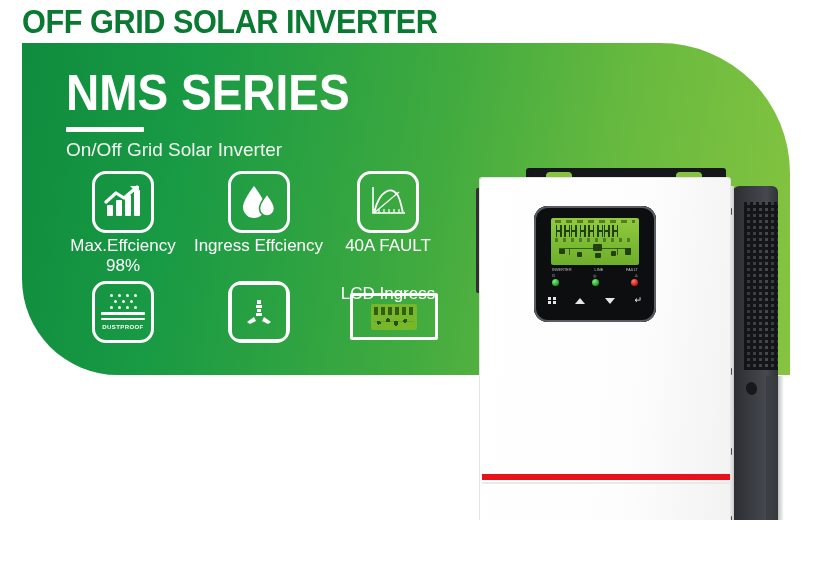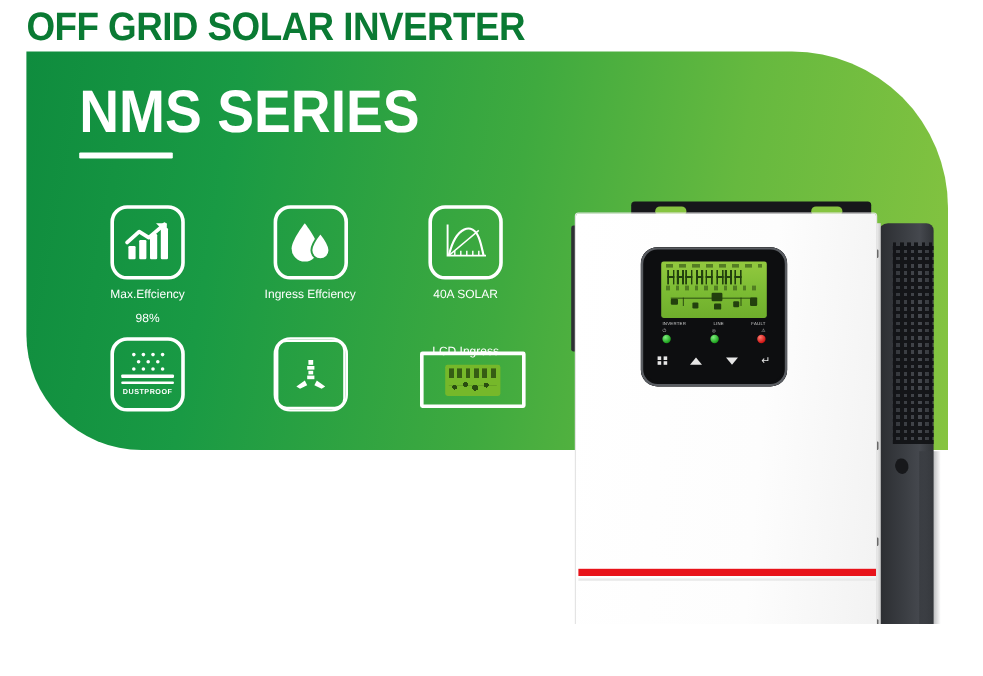"On/Off Grid Solar Inverter" div.subhead { html: none -> <div>On/Off Grid Solar Inverter</div> }
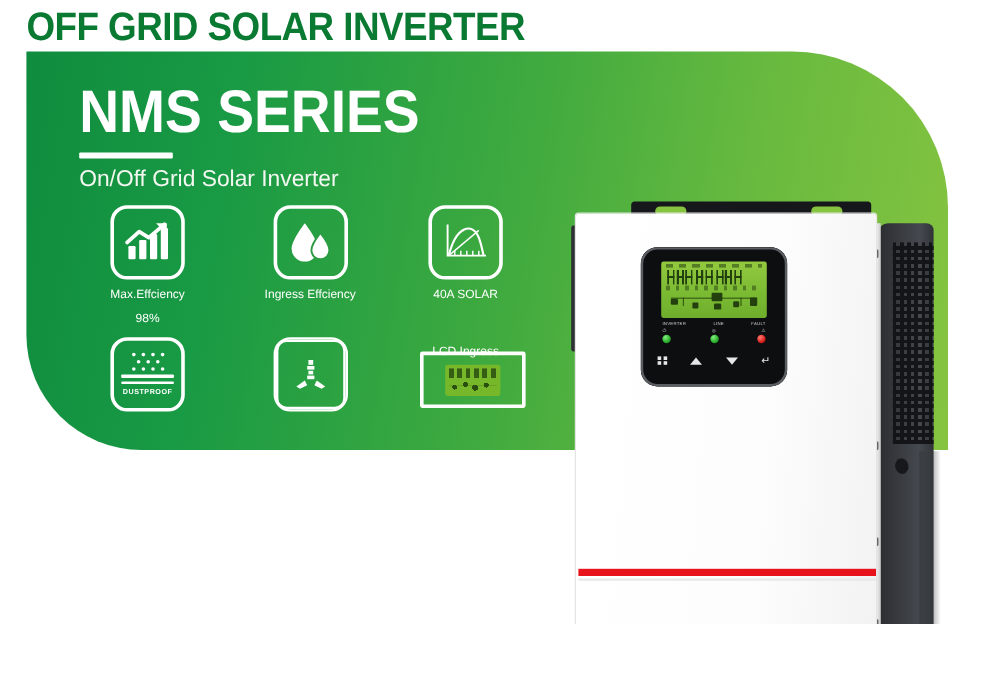"Max.Effciency" .badge-label { font-size: 10px -> 17px }
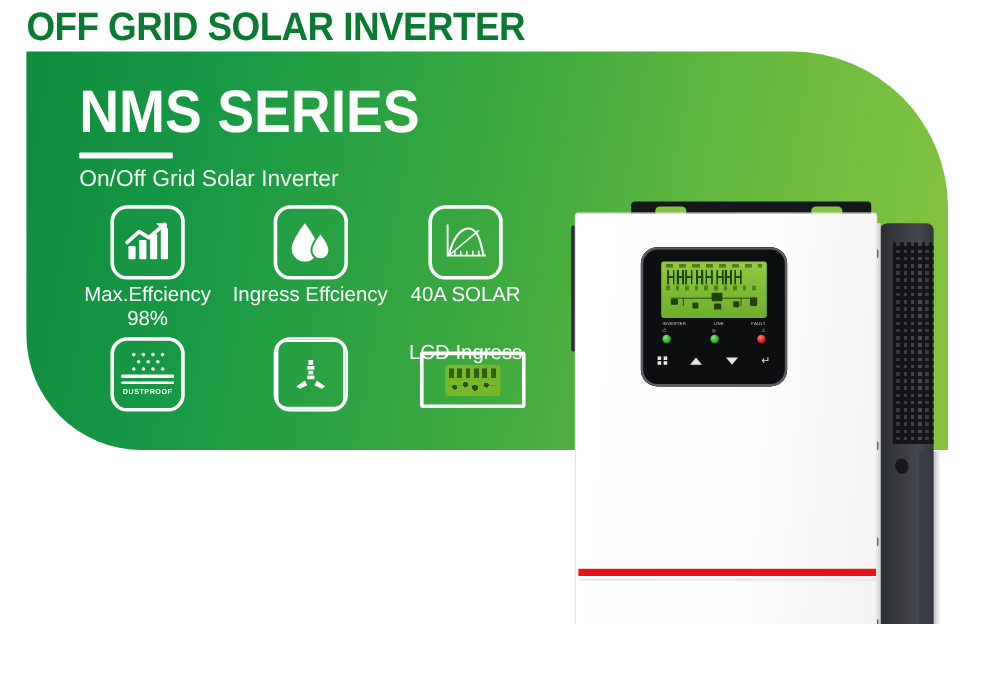"40A SOLAR" div.badge-label { text: SOLAR -> FAULT }
